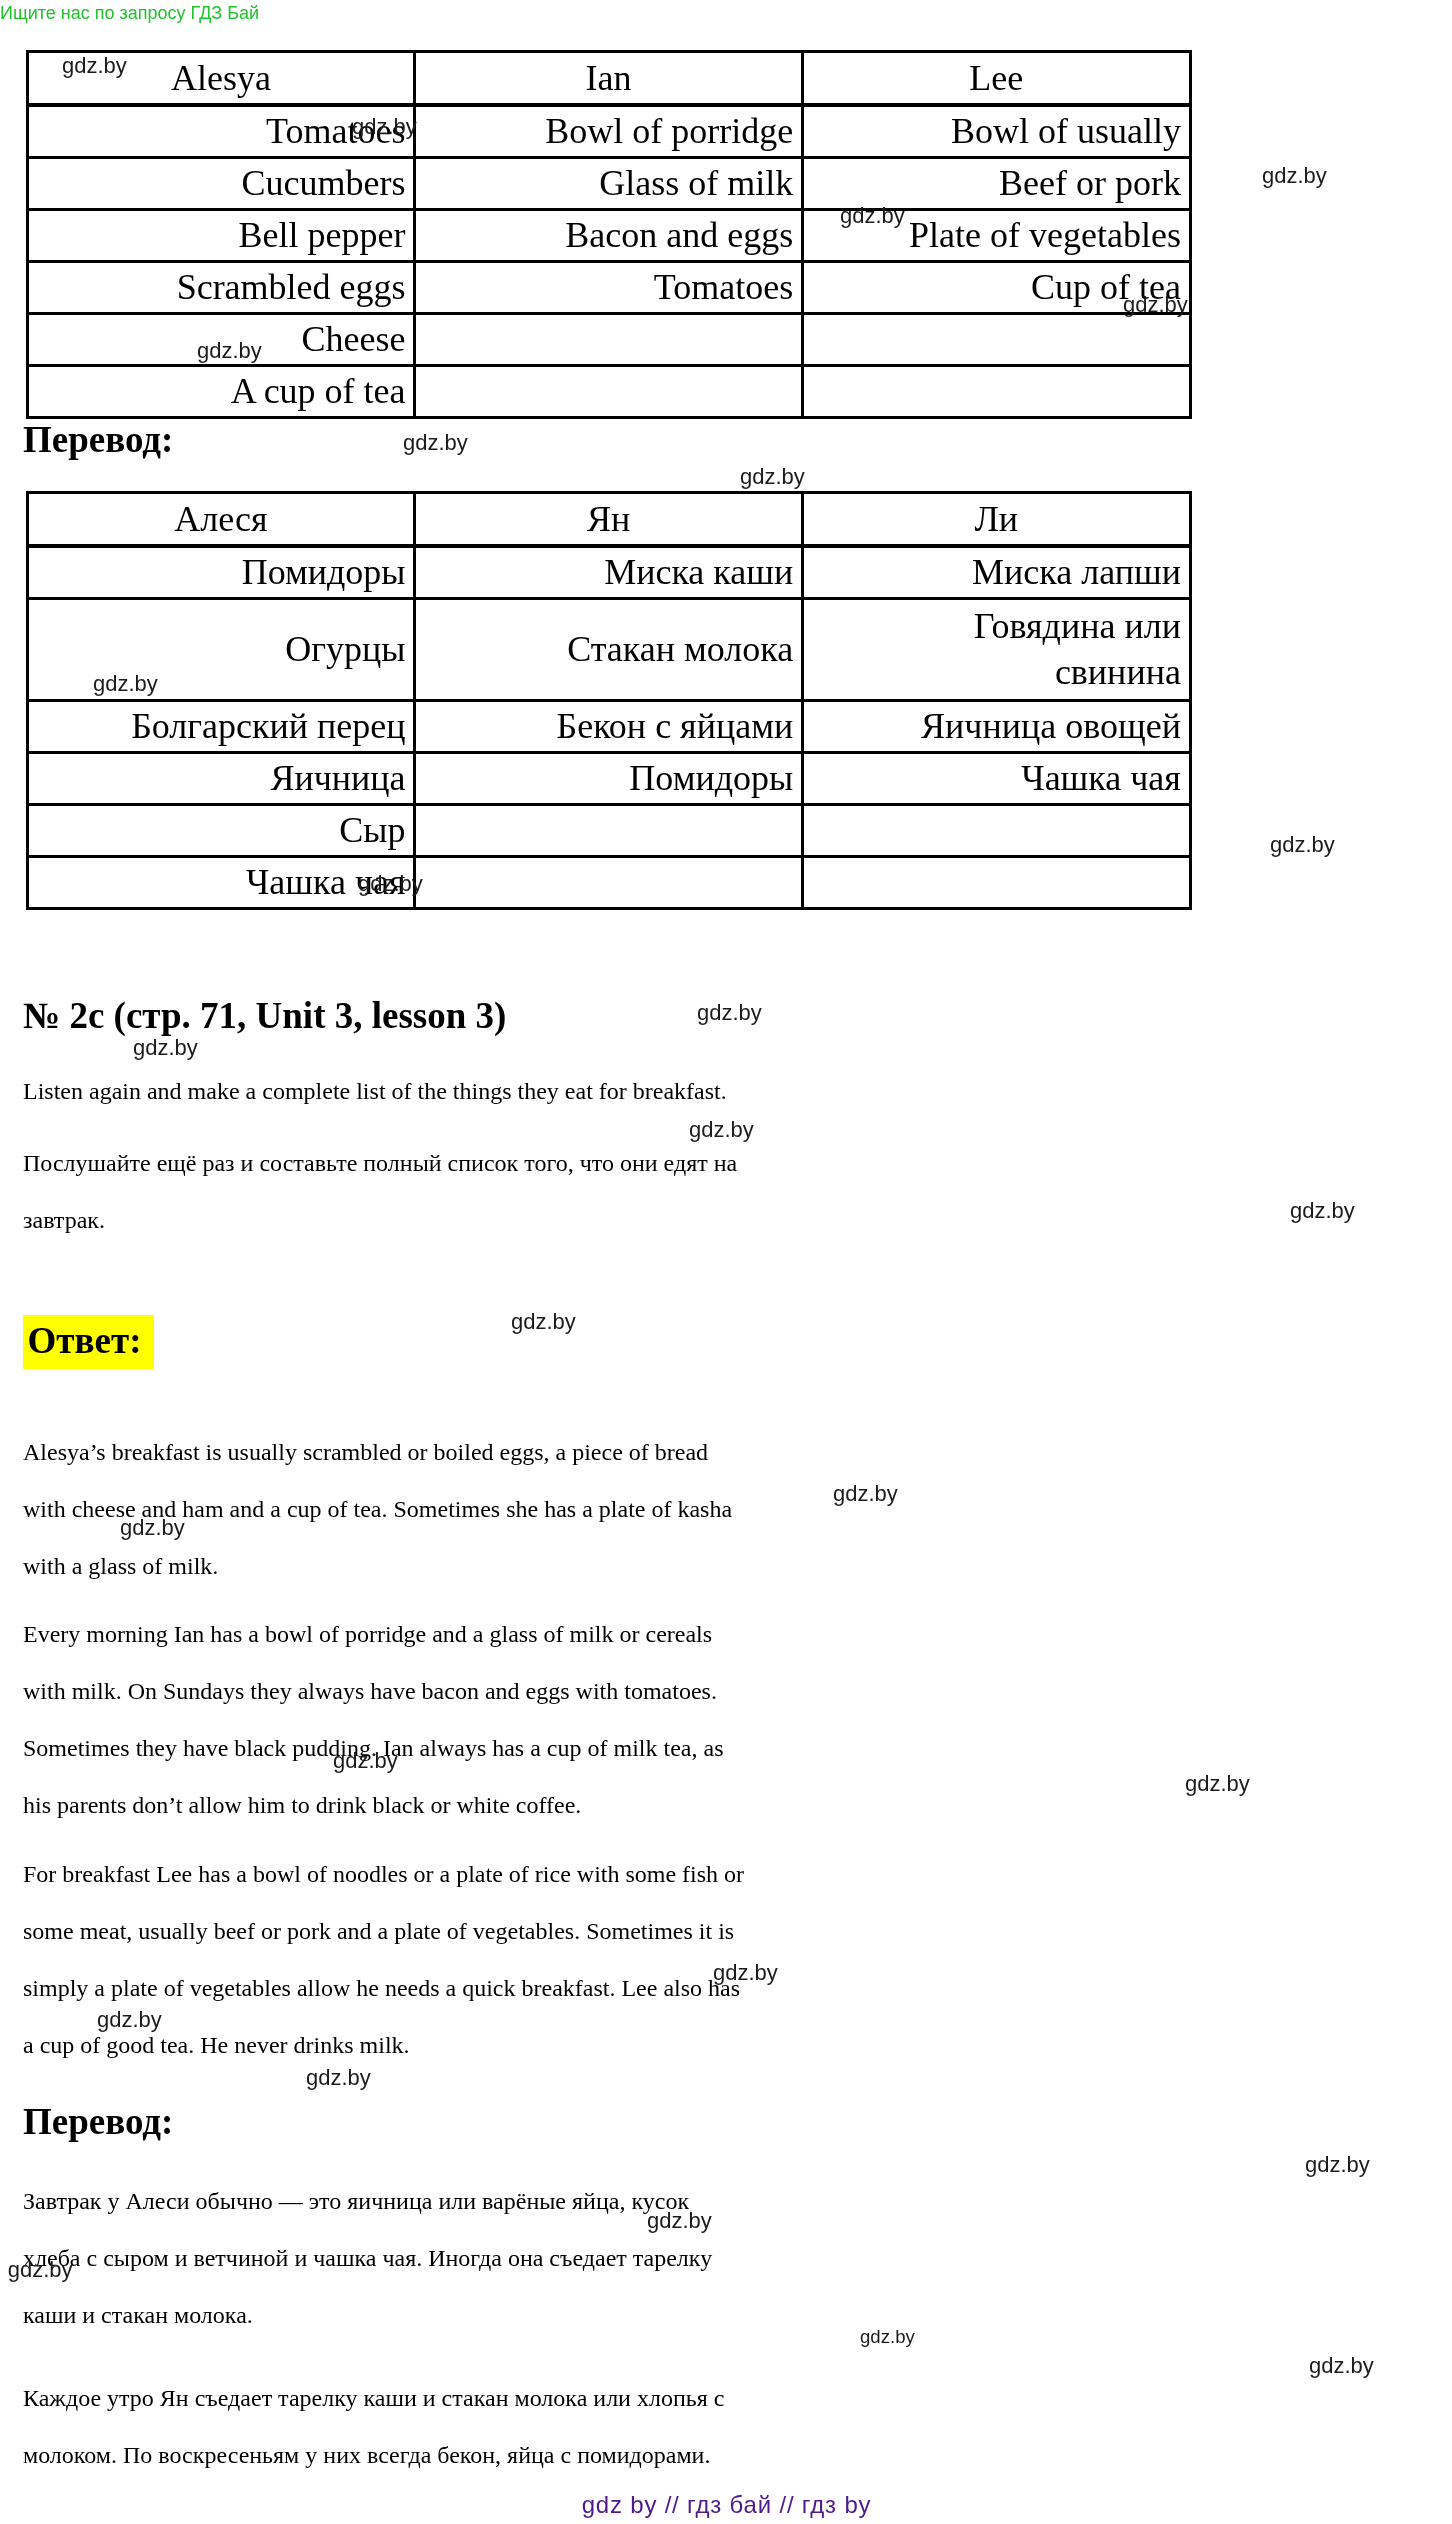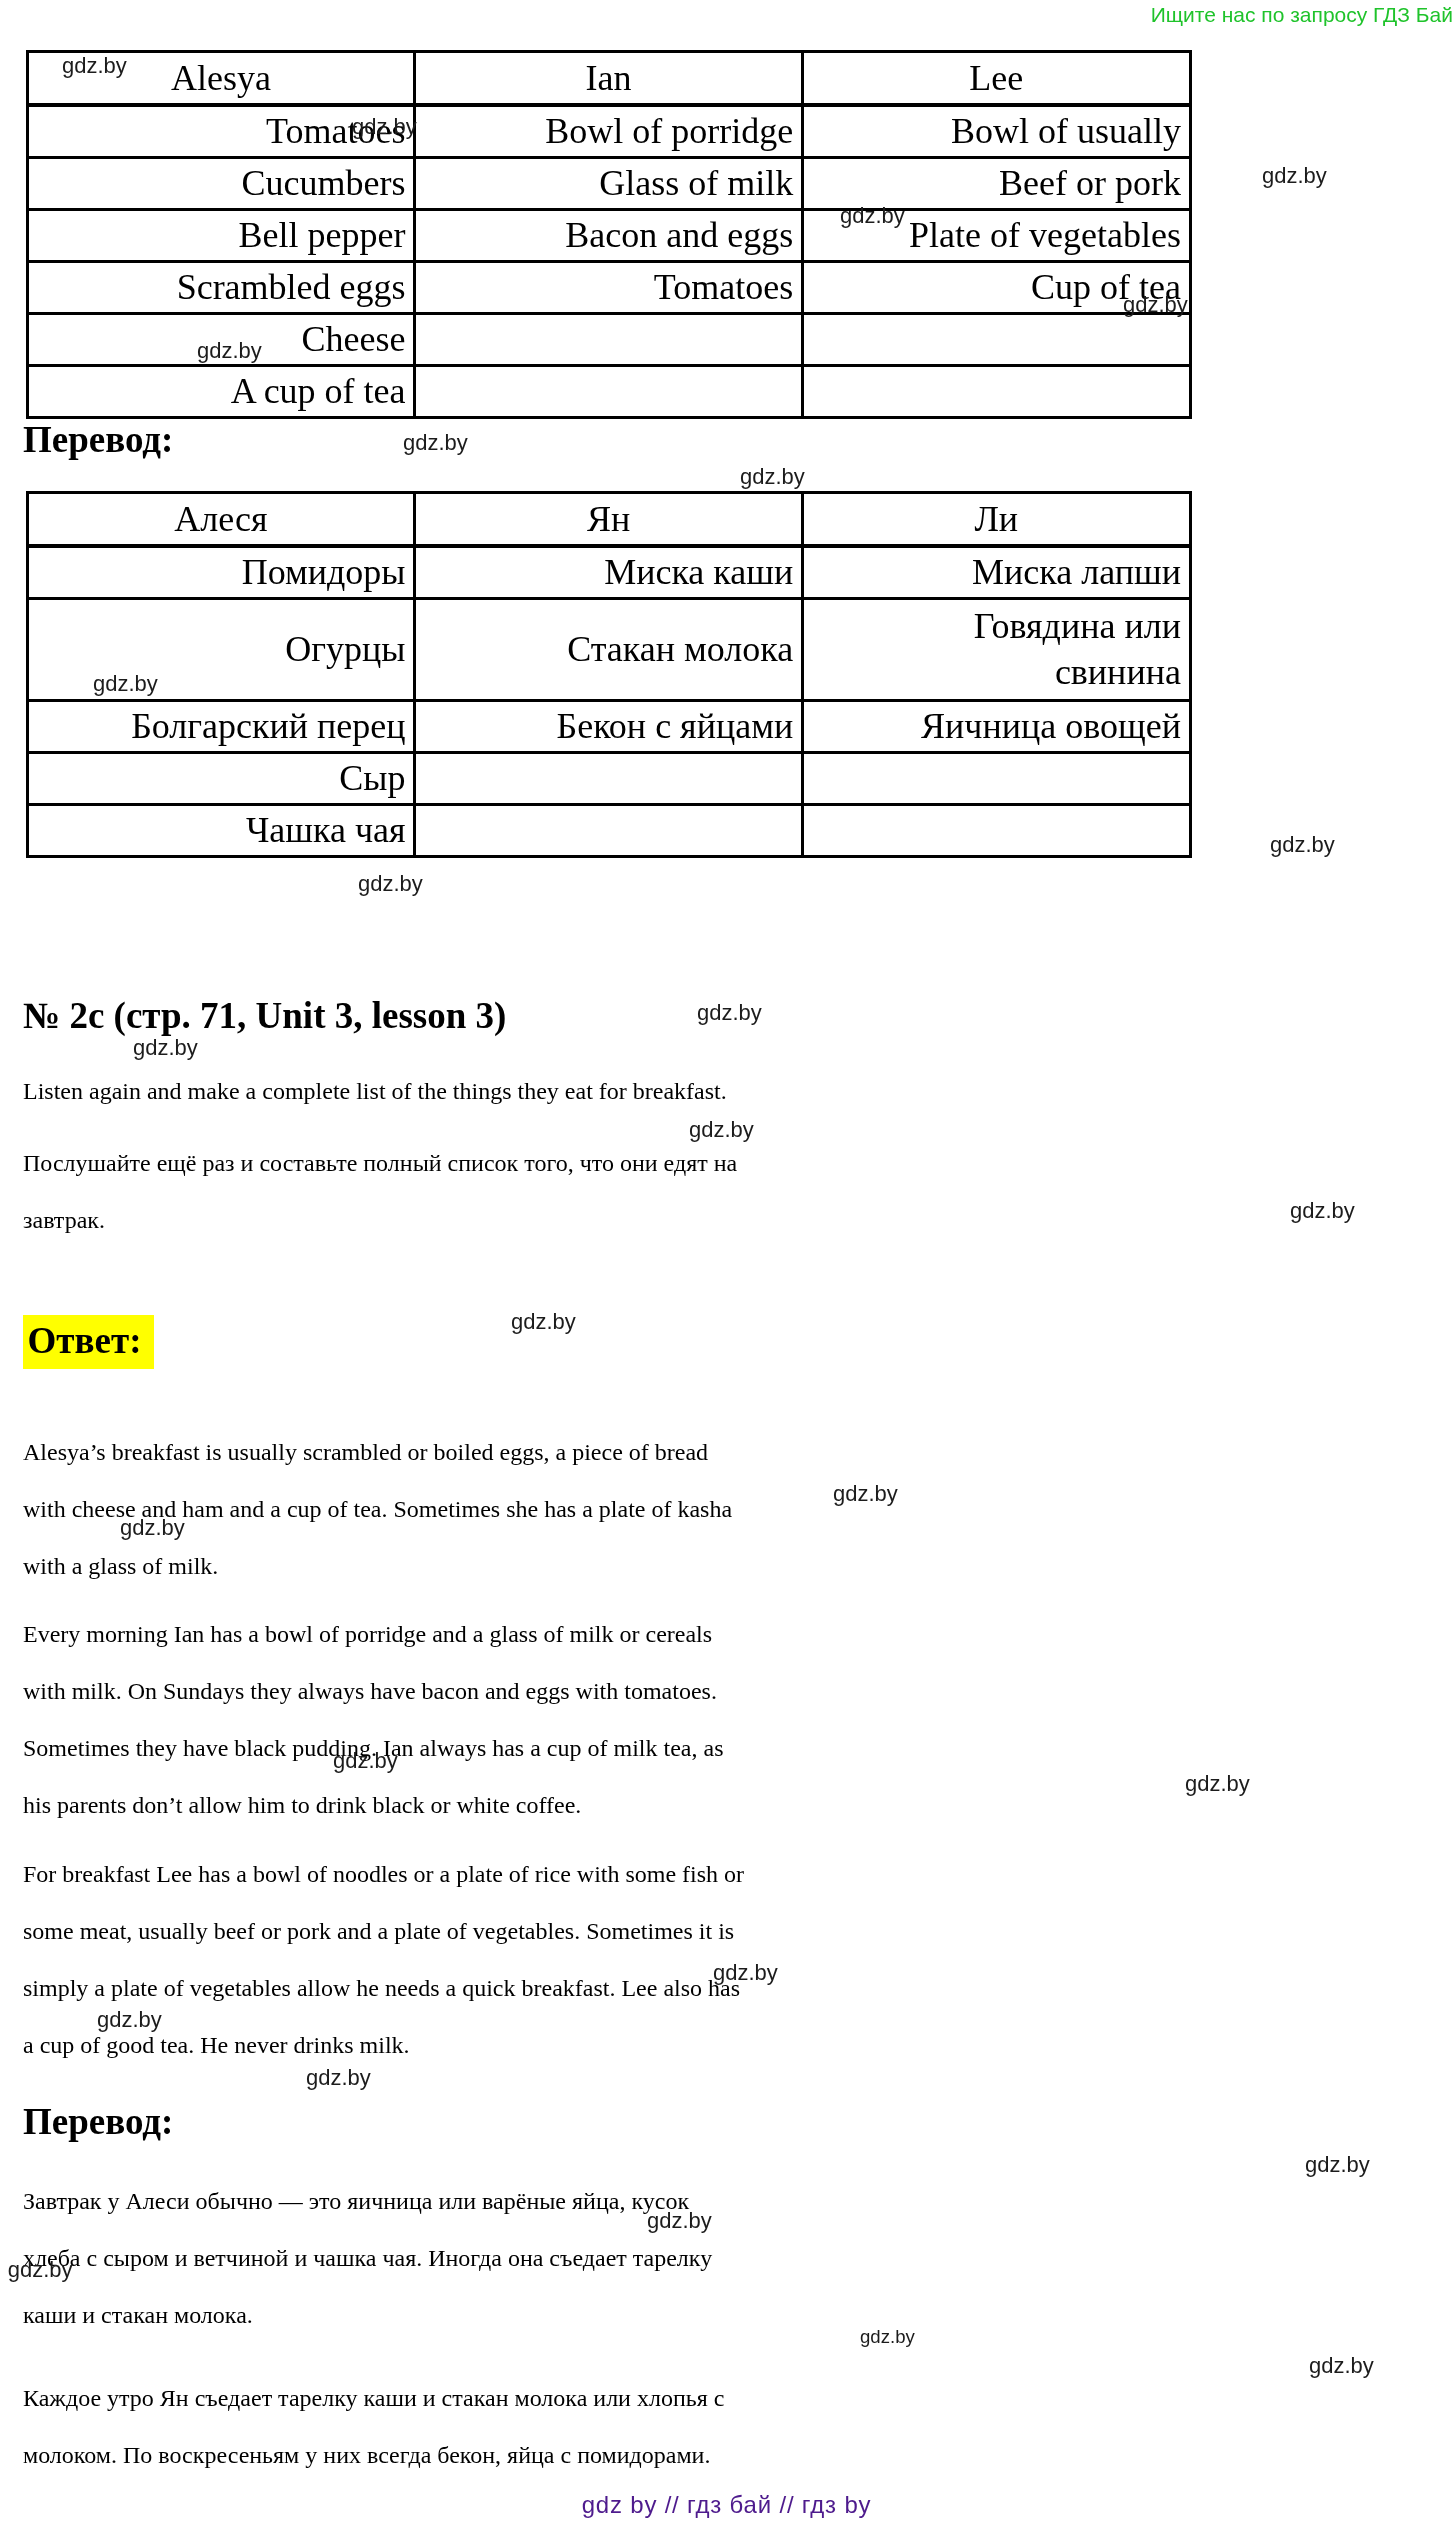"Ищите нас по запросу ГДЗ" .banner { font-size: 21px -> 18px; text-align: right -> left }
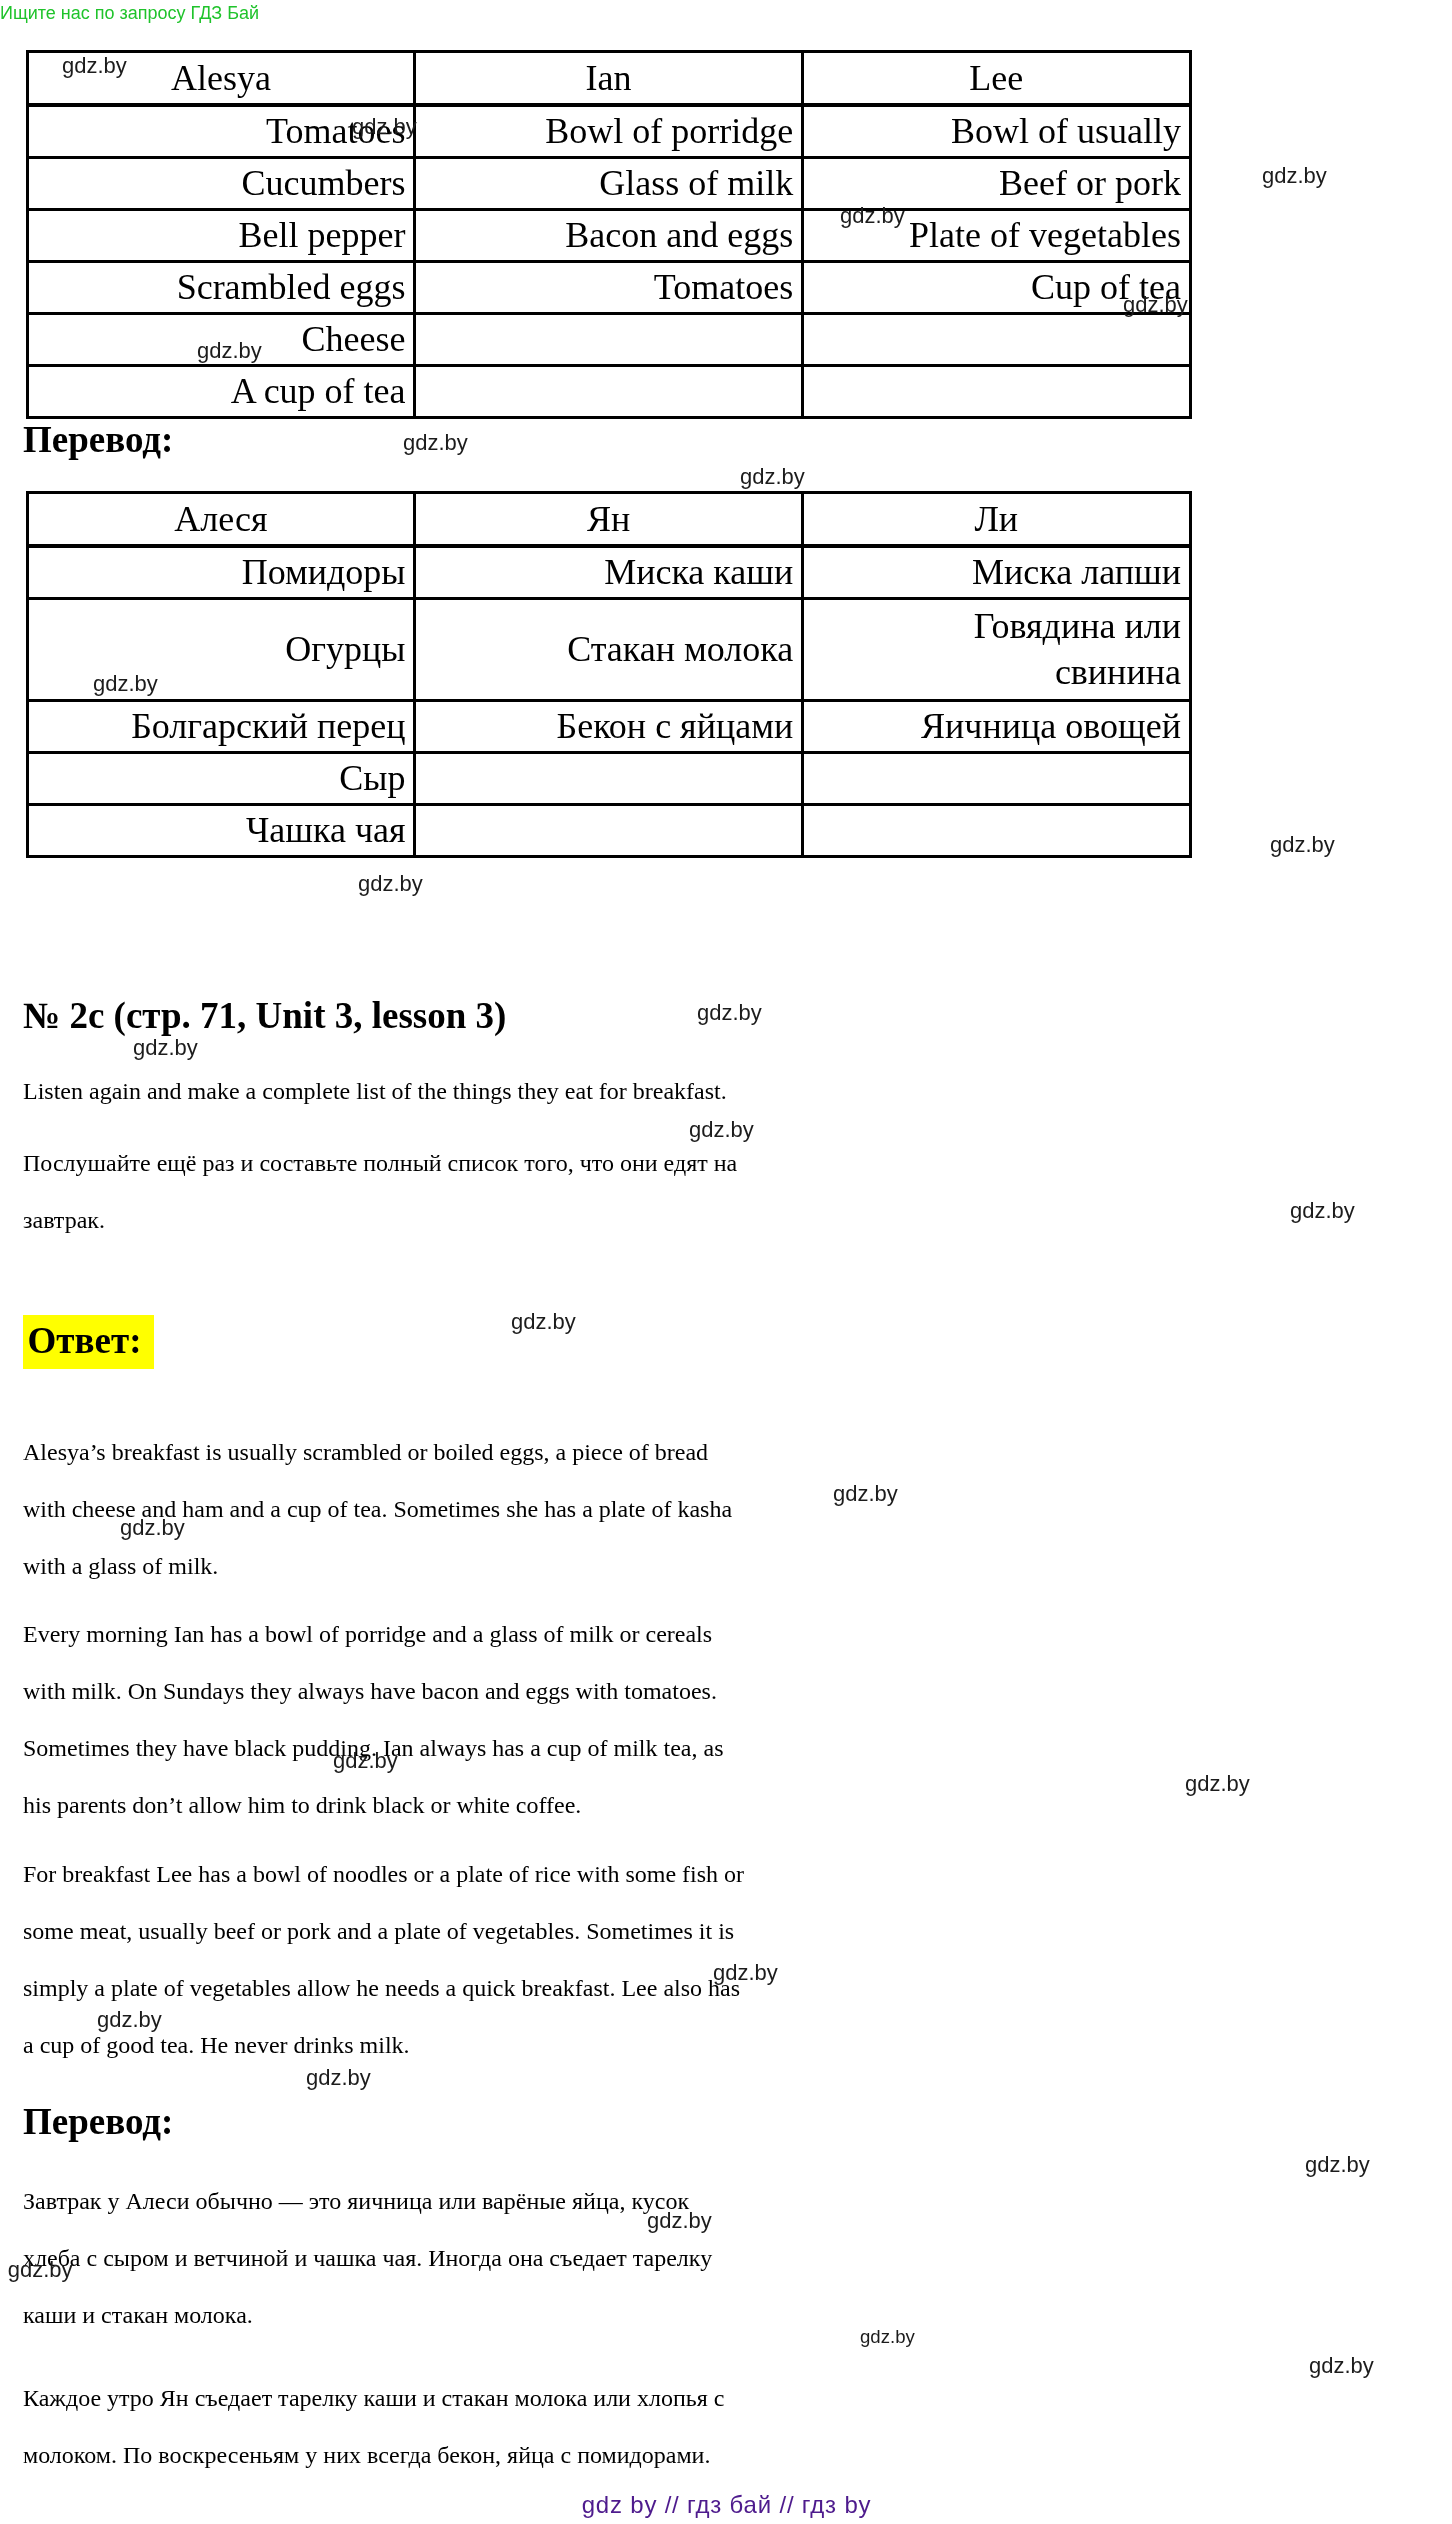"Яичница" tr { html: none -> <tr> <td>Яичница</td> <td>Помидоры</td> <td>Чашка чая</td> </tr> }
